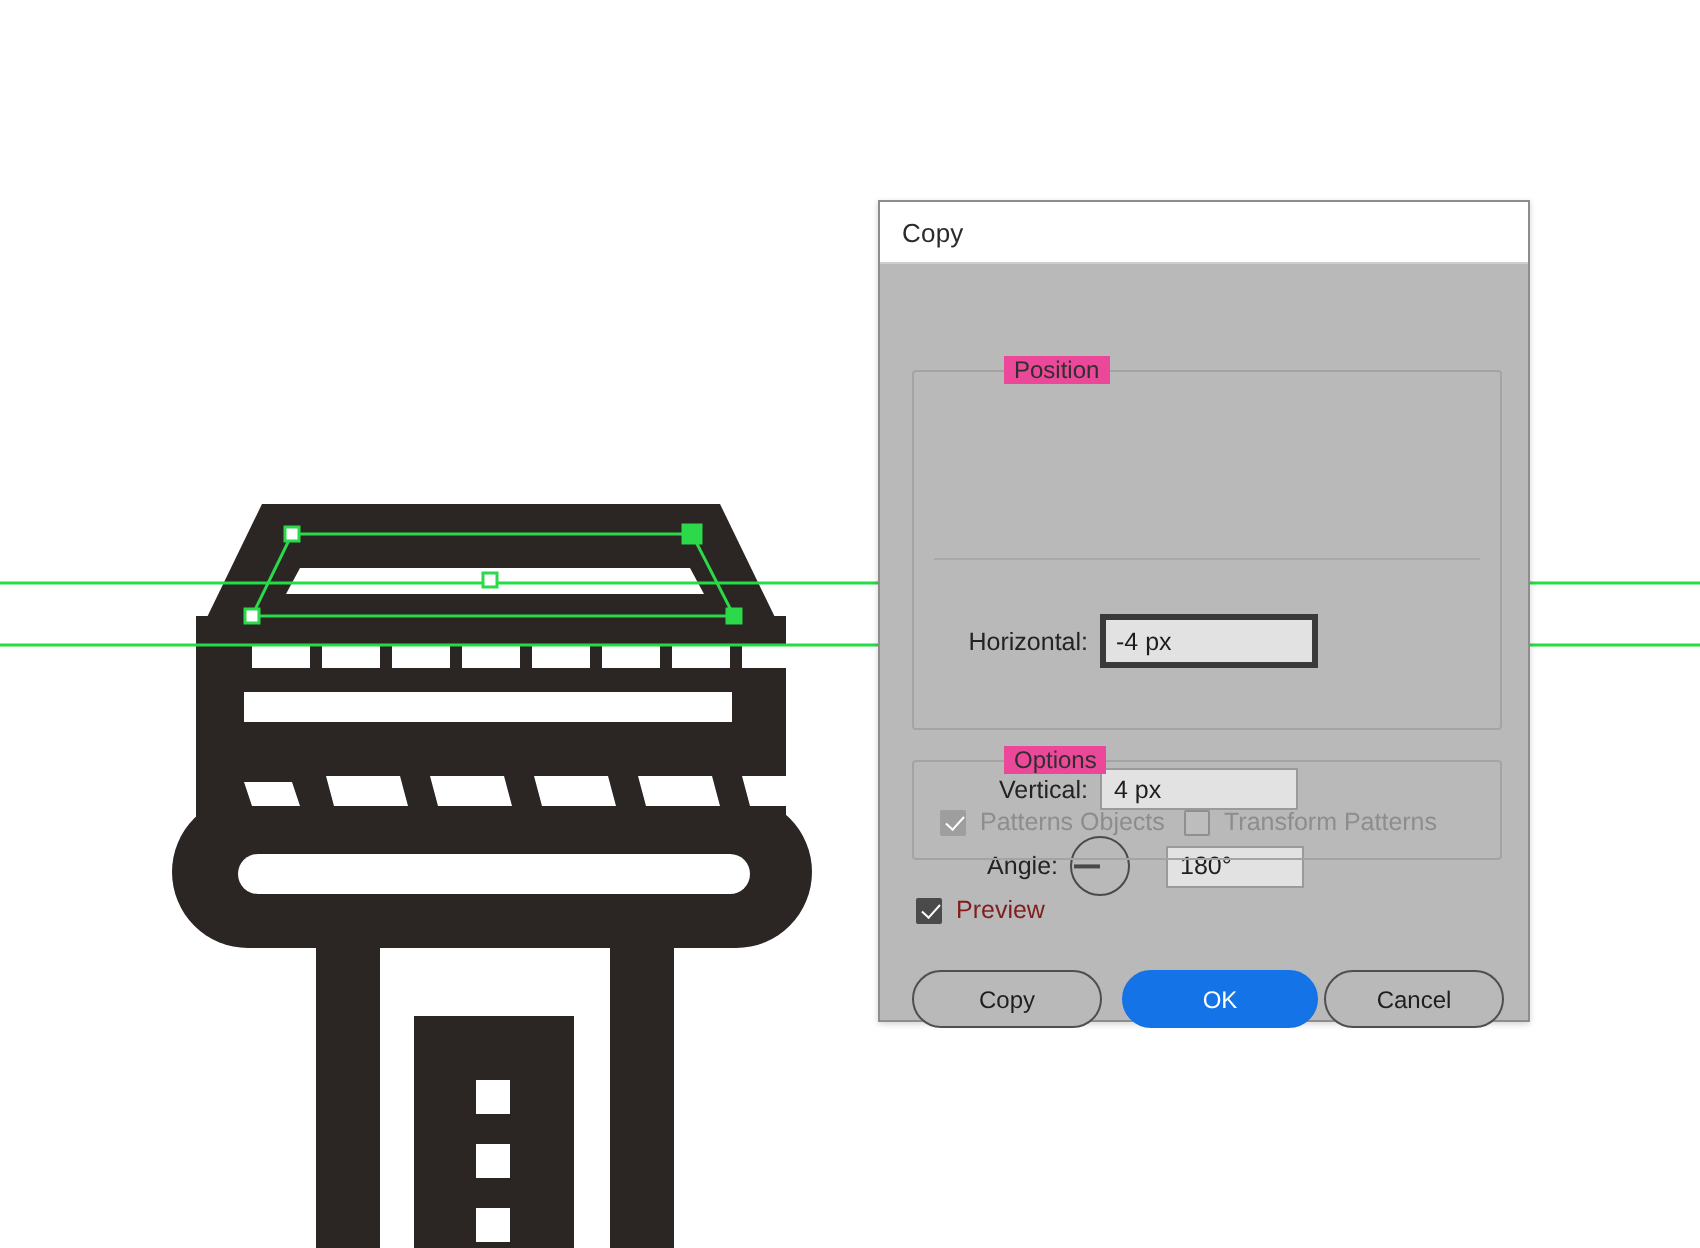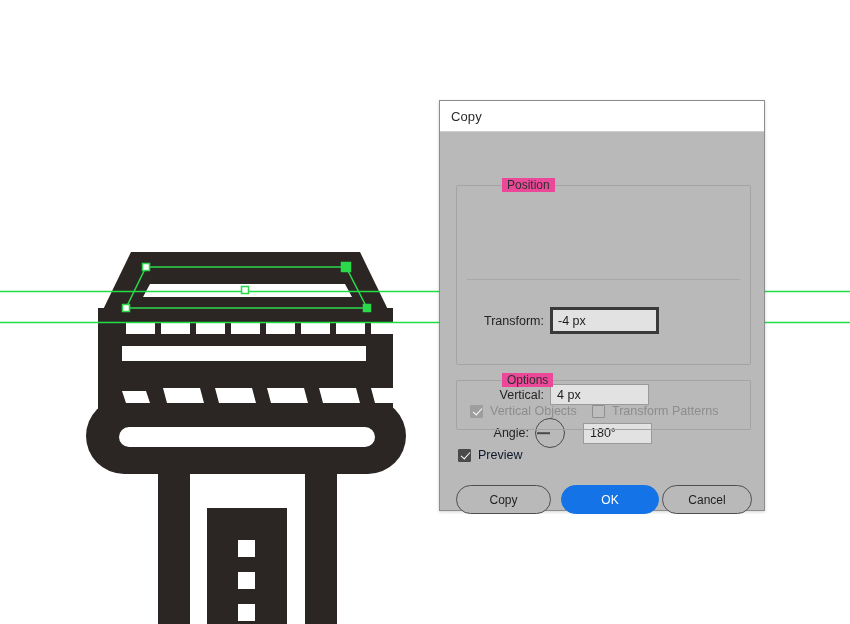"Transform:" span.field-label { text: Transform -> Horizontal }
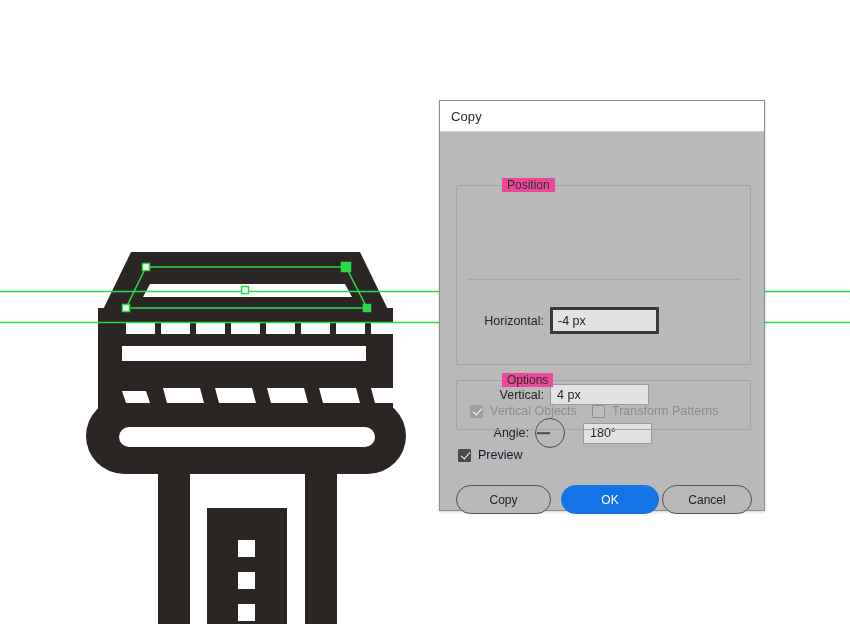"Vertical Objects" span.cb-label { text: Vertical -> Patterns }
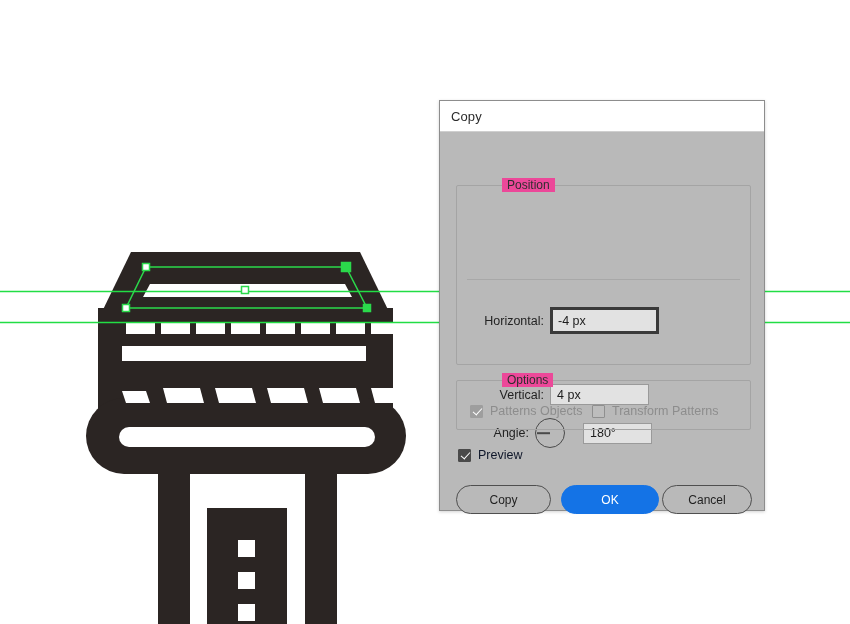"Preview" .cb-label { color: #0f172a -> #7f1d1d }
